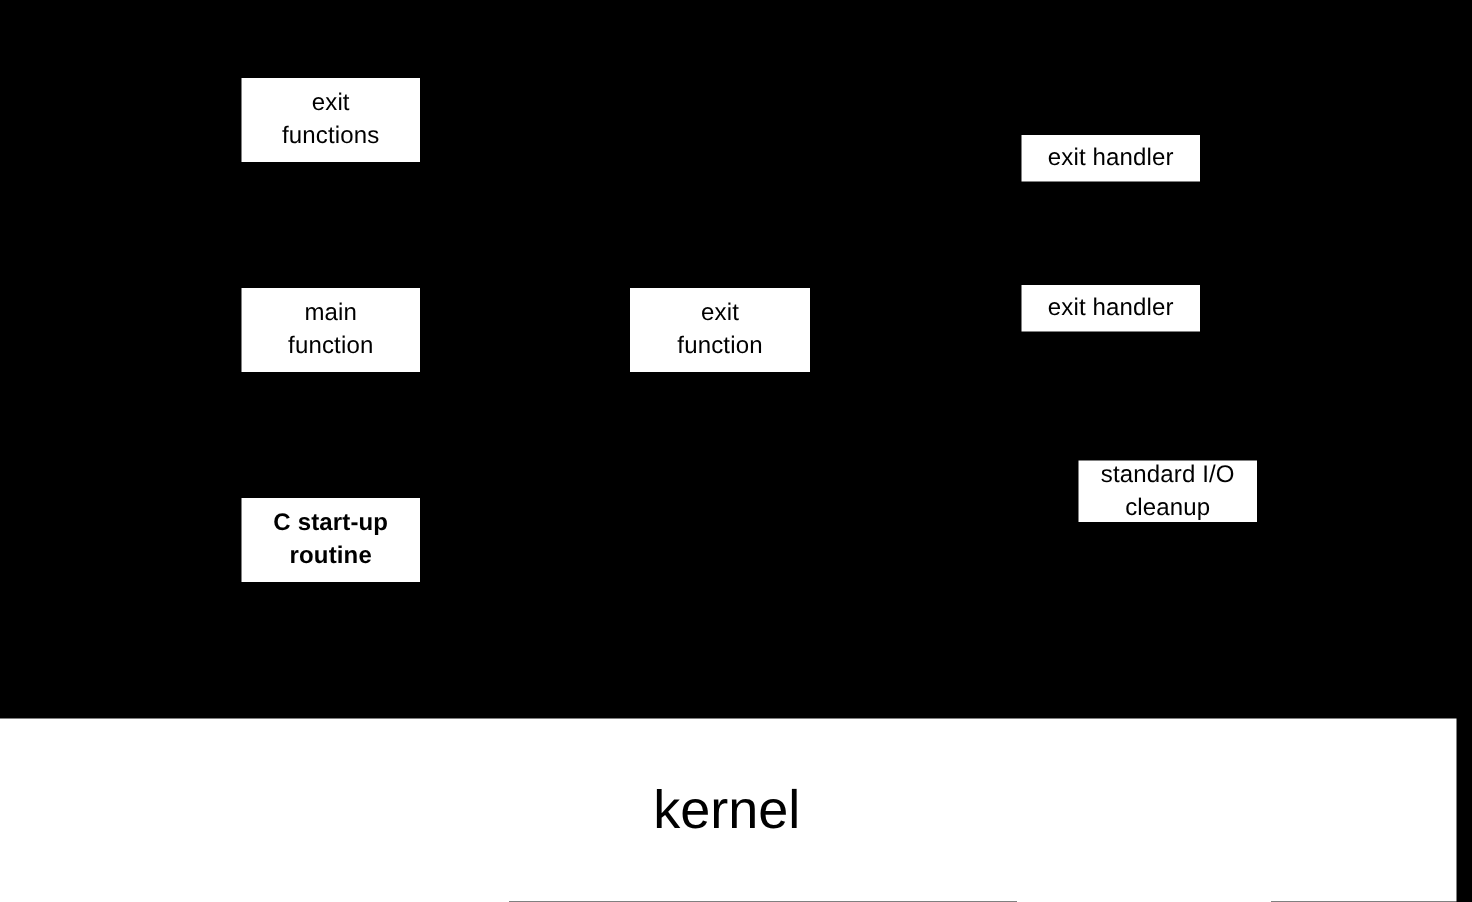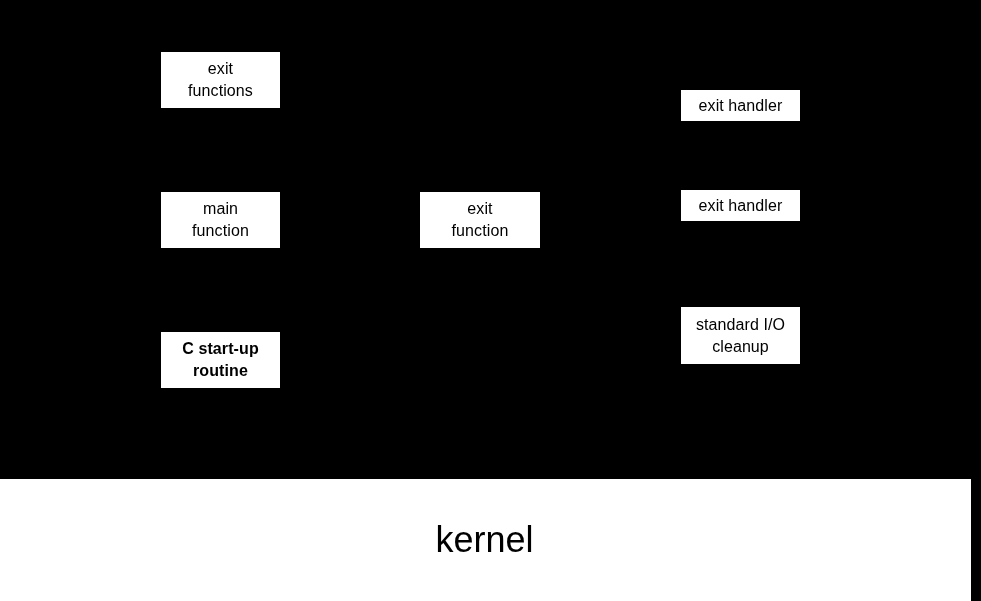"standard I/O" #node-standard-io-cleanup { height: 57px -> 41px; left: 681px -> 719px }
